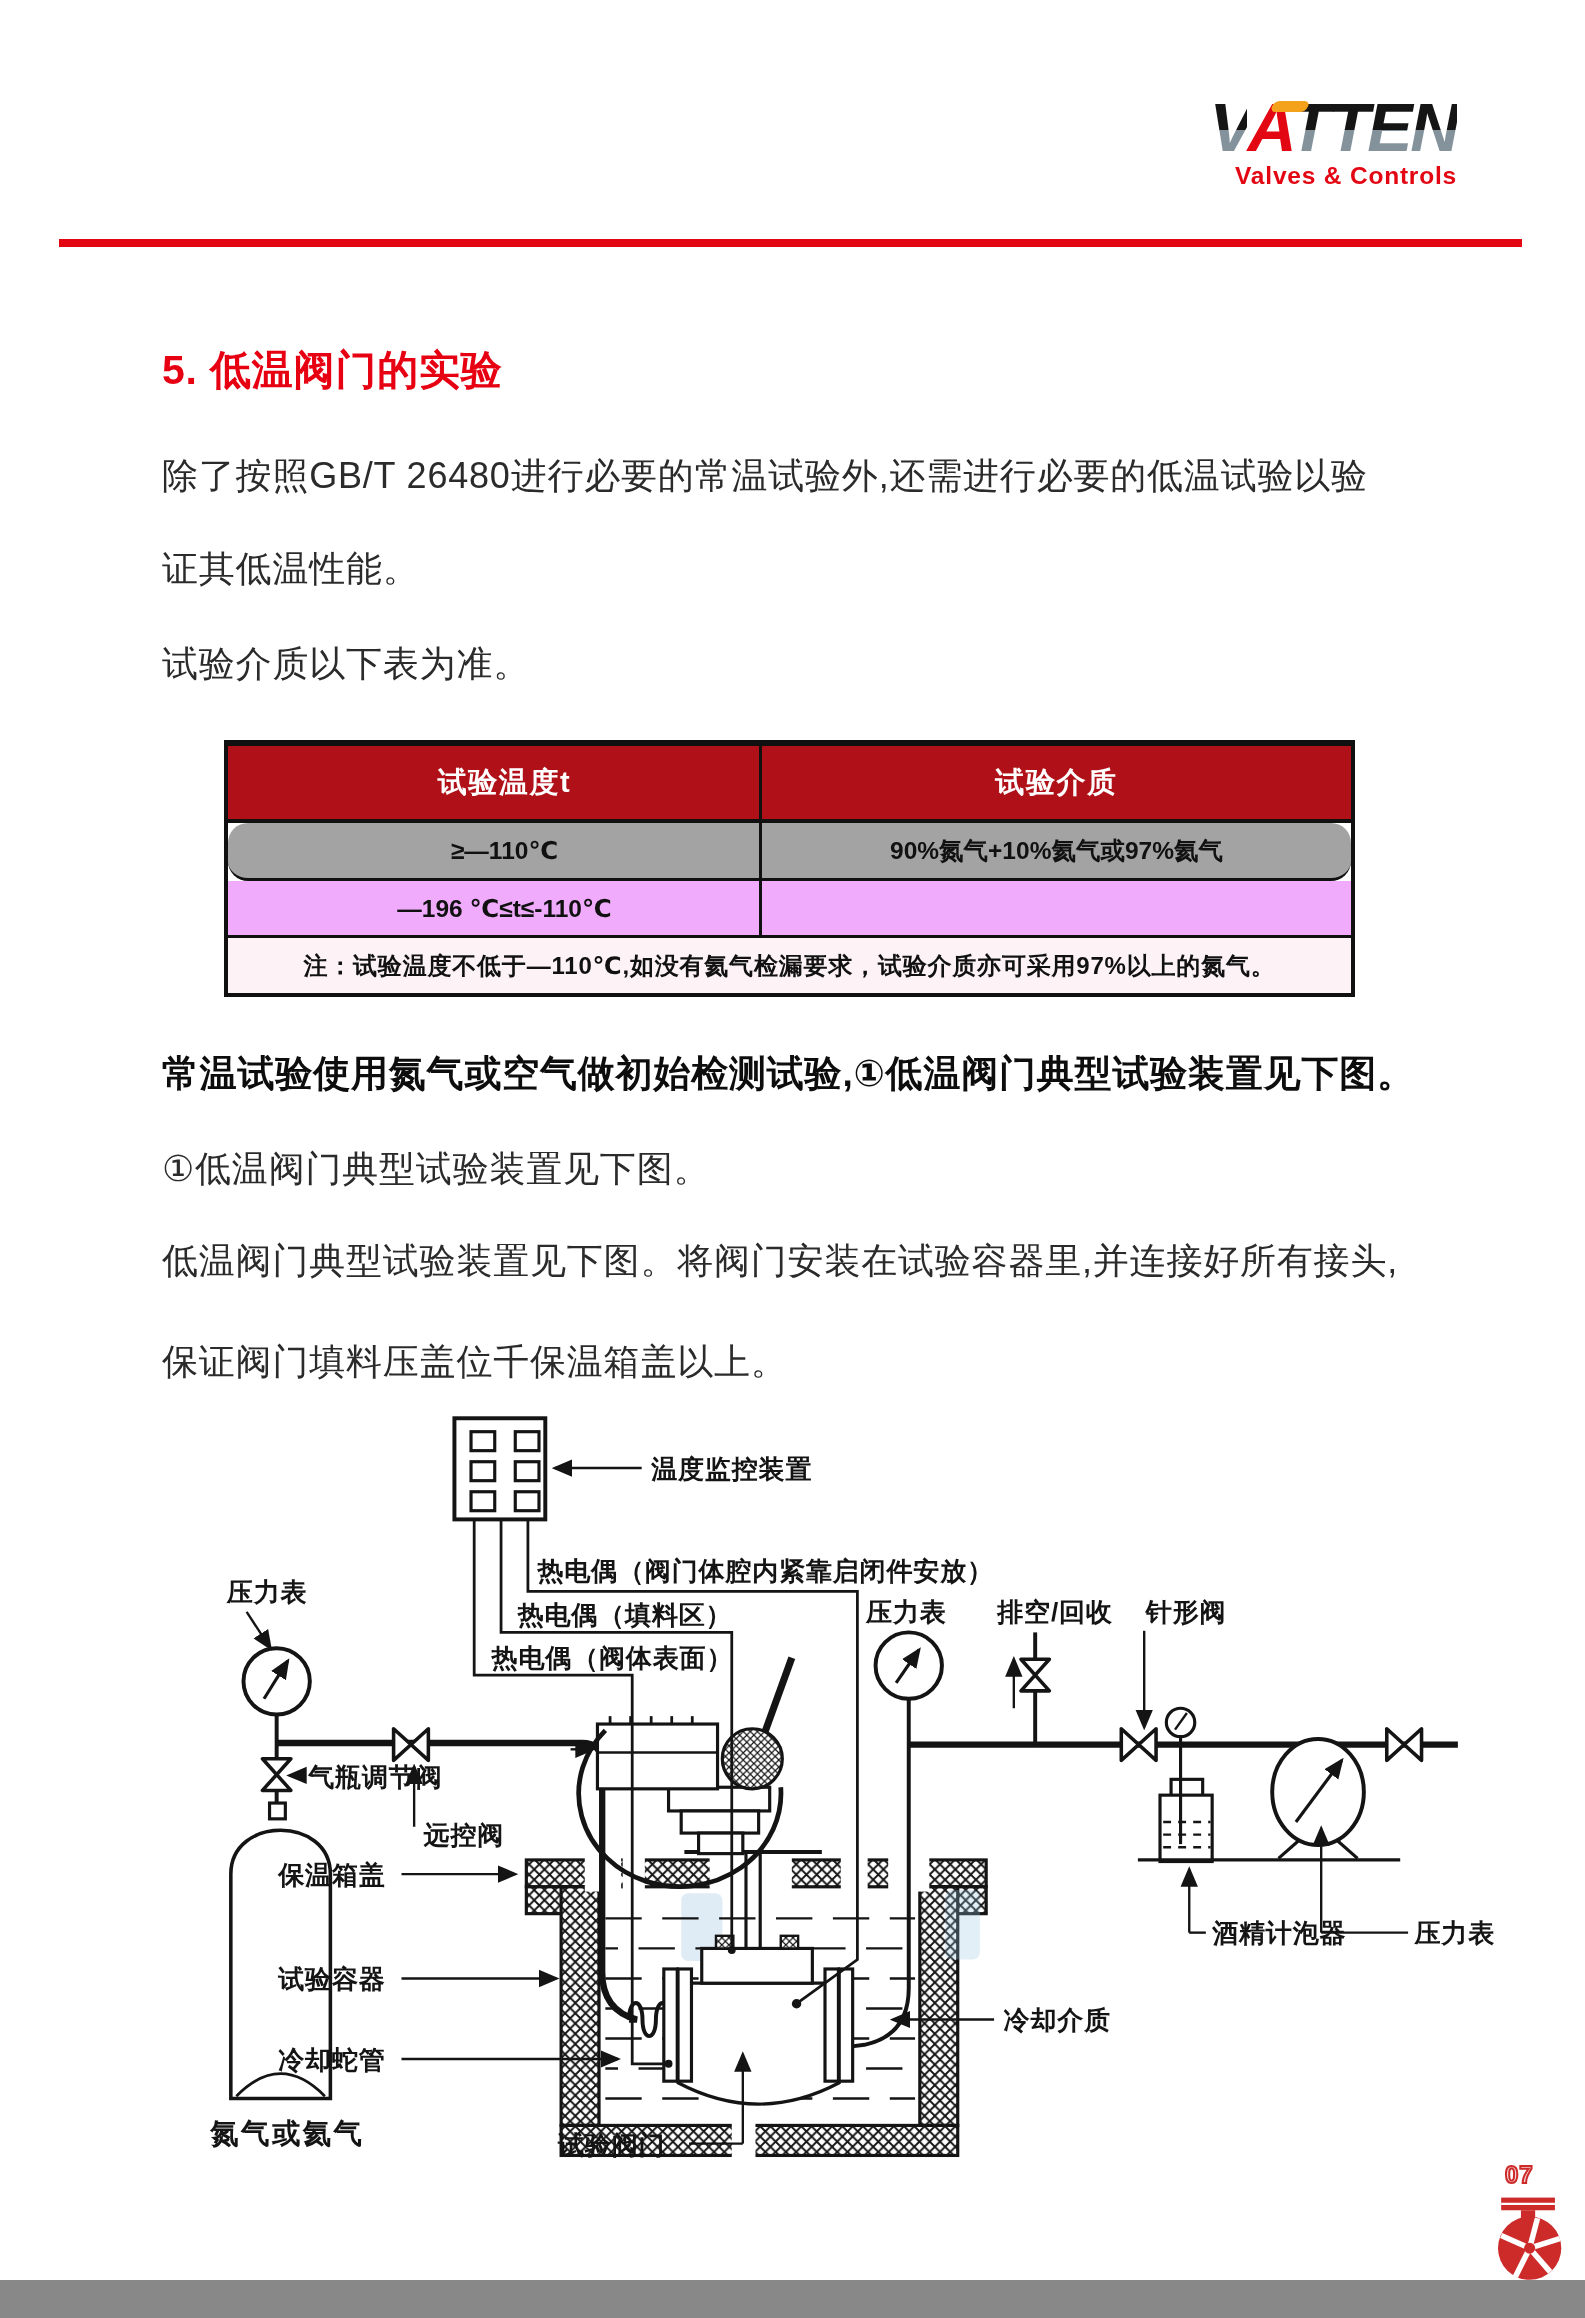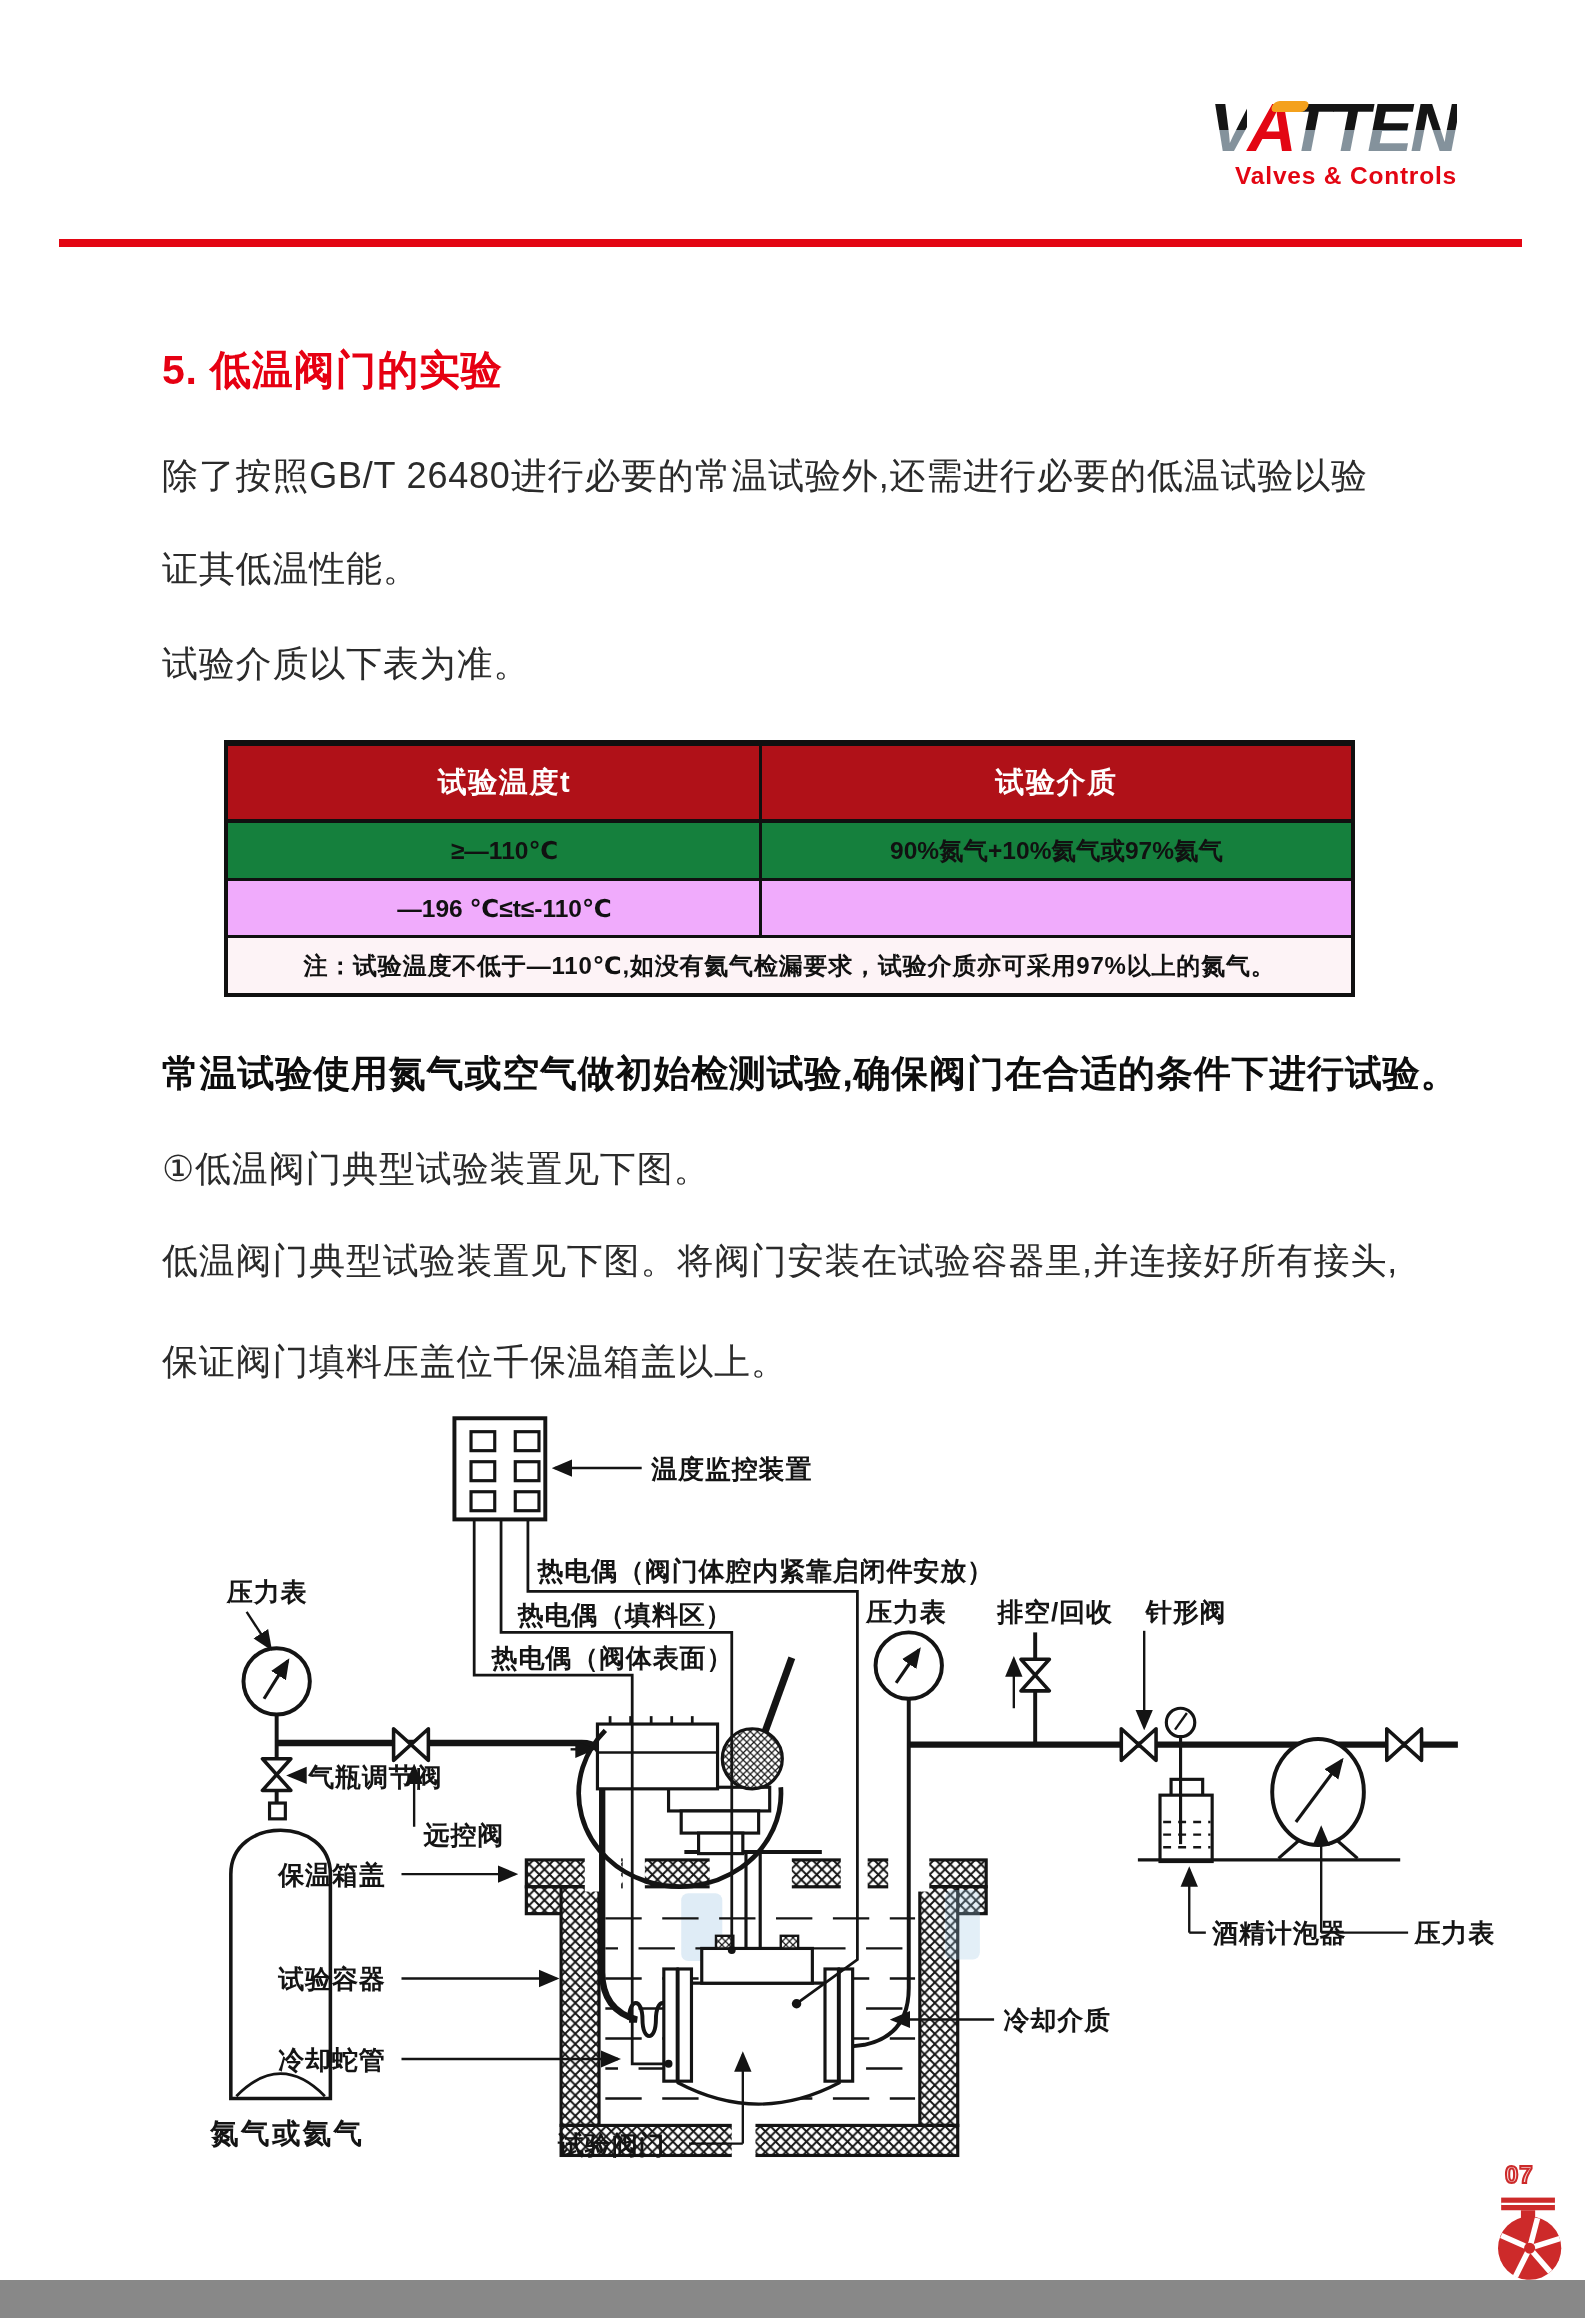"≥—110℃" .r1 { background: #15803d -> #a3a3a3; border-radius: none -> 20px }
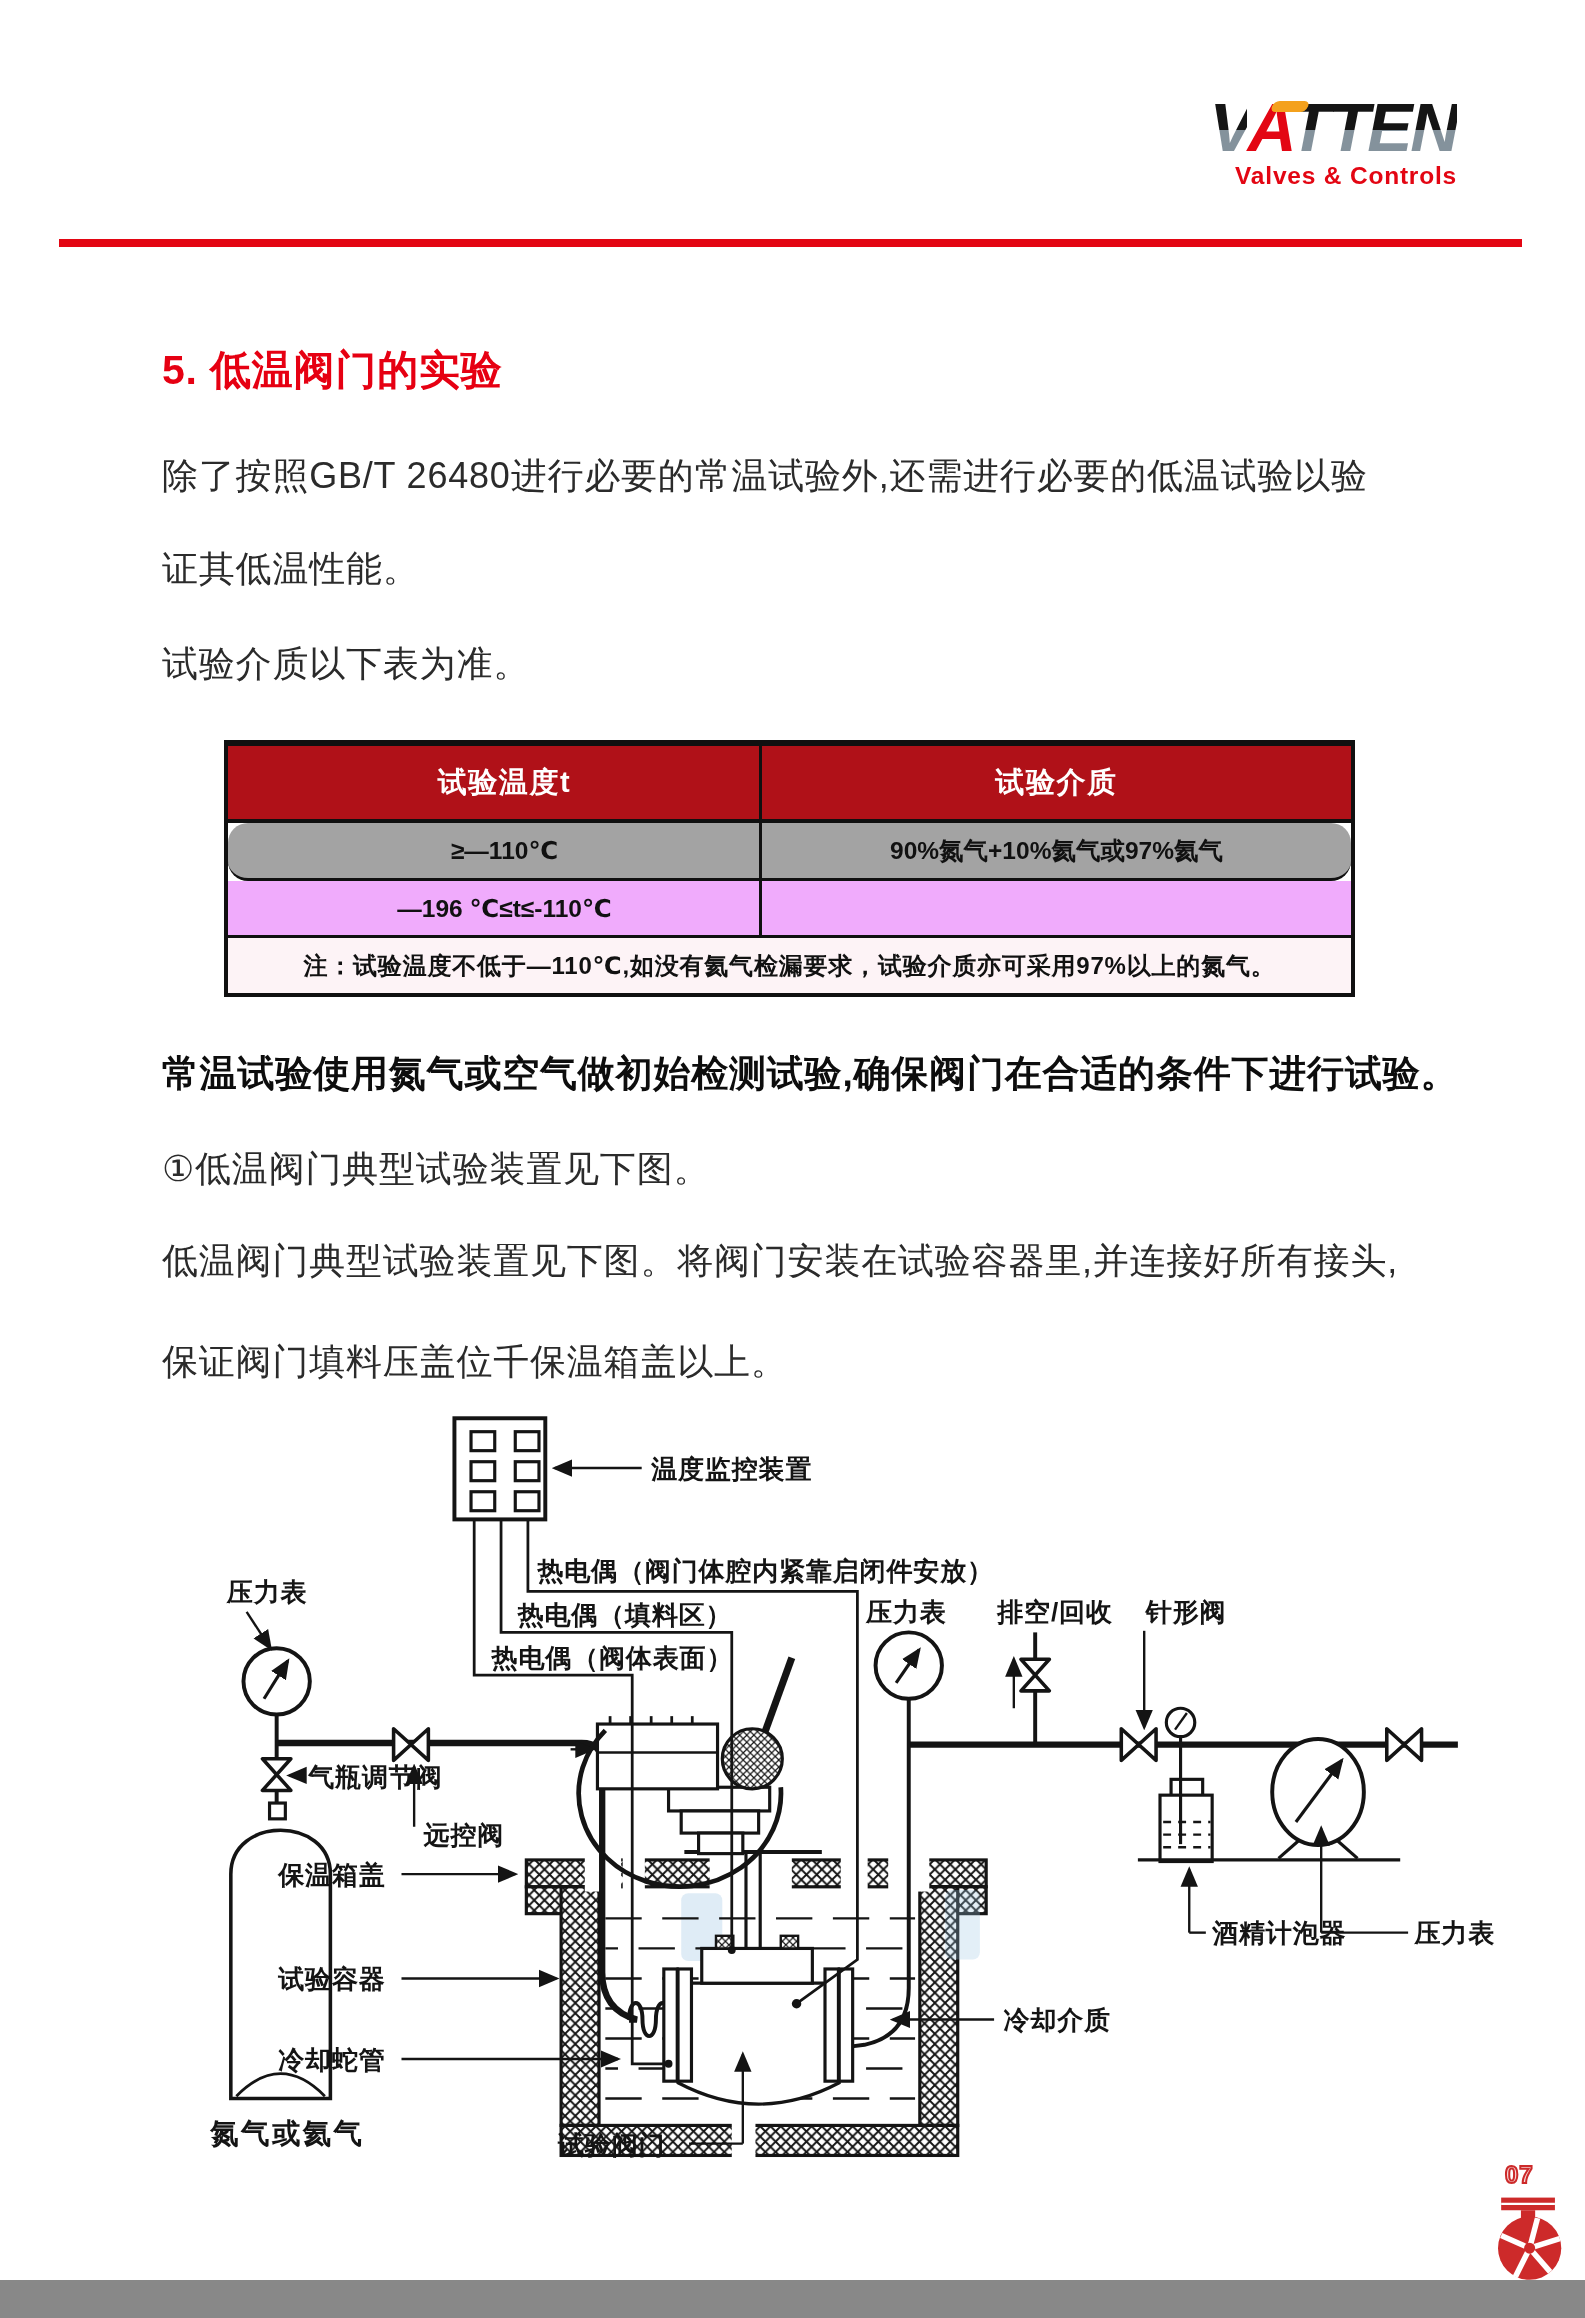"常温试验使用氮气或空气做初始检测试验,确保阀门在合适的条件下进行试验。" div.para { text: ,确保阀门在合适的条件下进行试验 -> ,①低温阀门典型试验装置见下图 }
